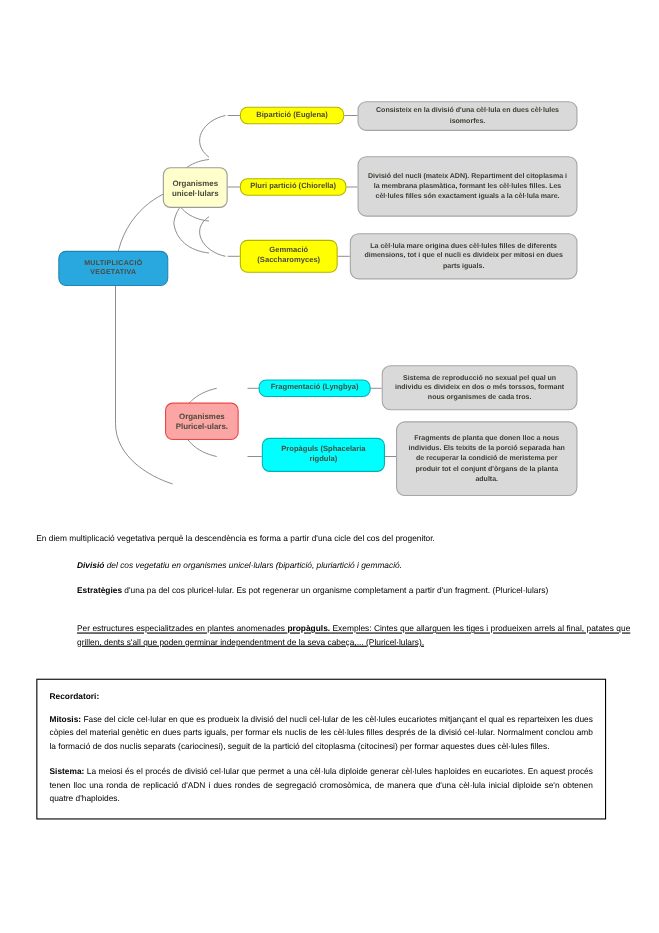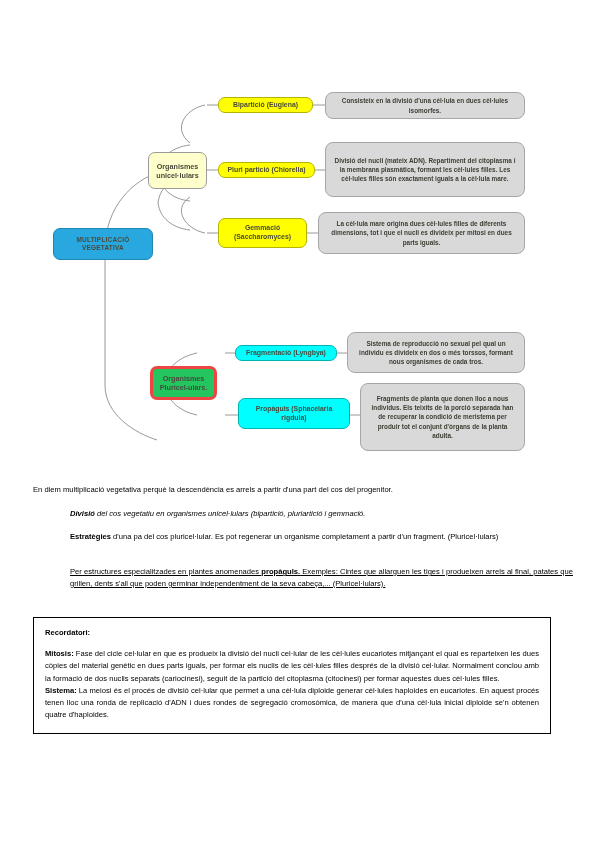"Organismes Pluricel-ulars." .node-branch-cyan { background: #22c55e -> #fca5a5; border: 3px solid #ef4444 -> 1px solid #ef4444 }
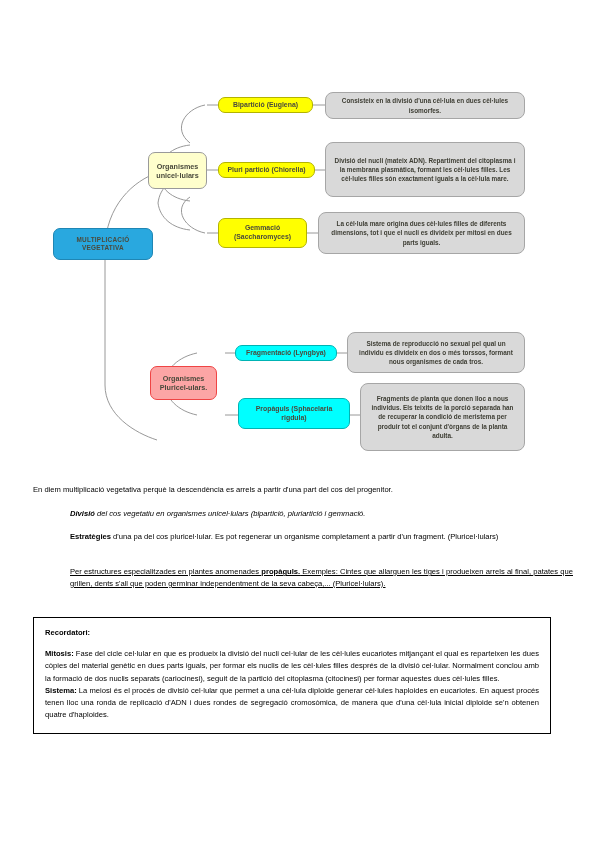"En diem multiplicació vegetativa perquè" div.body-text { text: arrels a partir d'una part -> forma a partir d'una cicle }
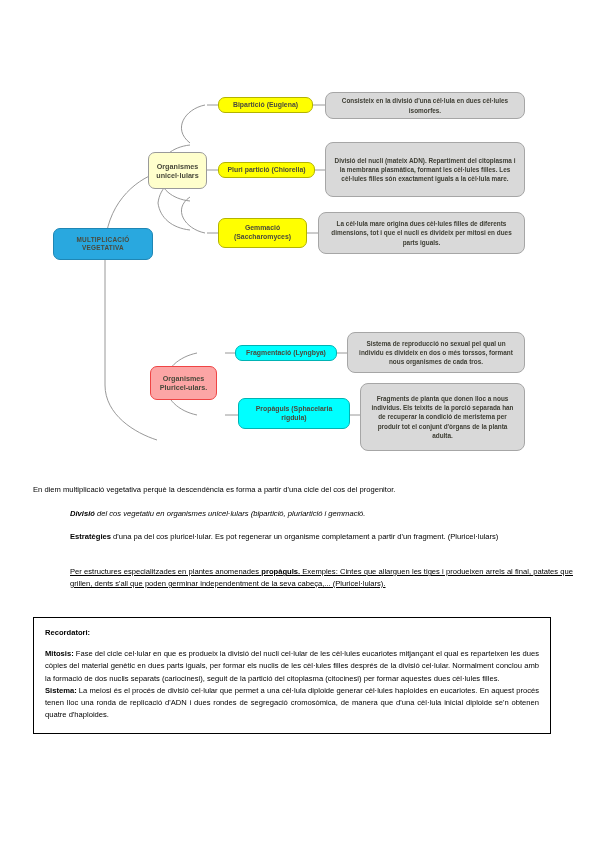"Mitosis: Fase del cicle cel·lular" .rec-para { margin-bottom: 0 -> 11px }
